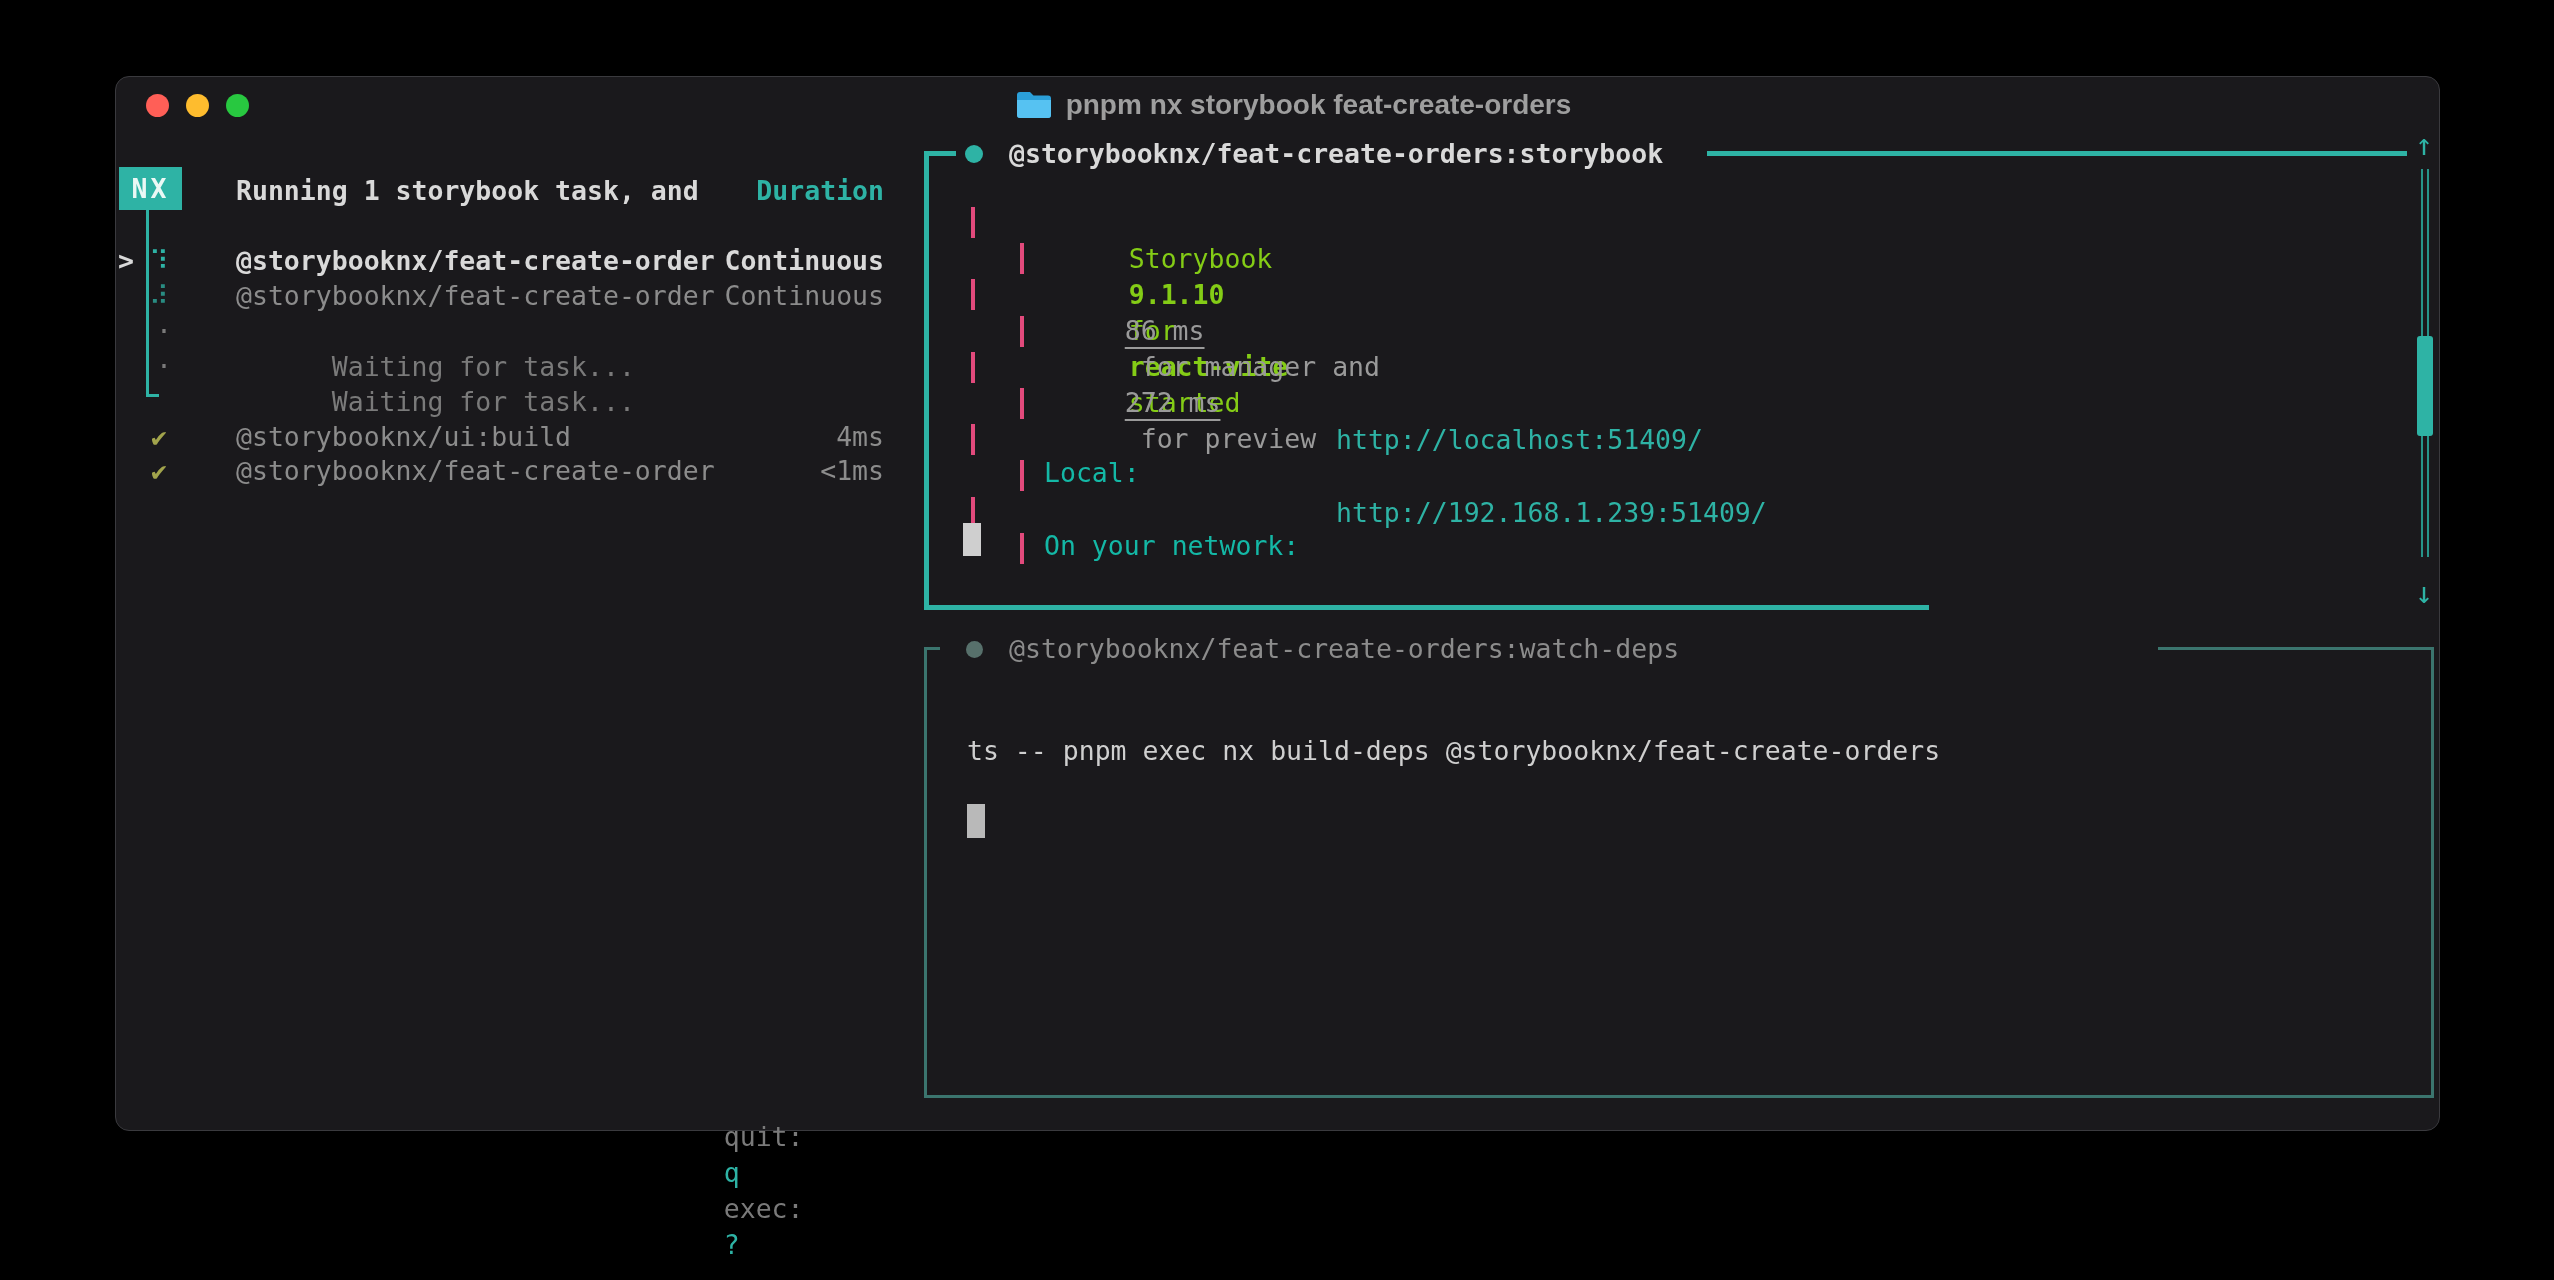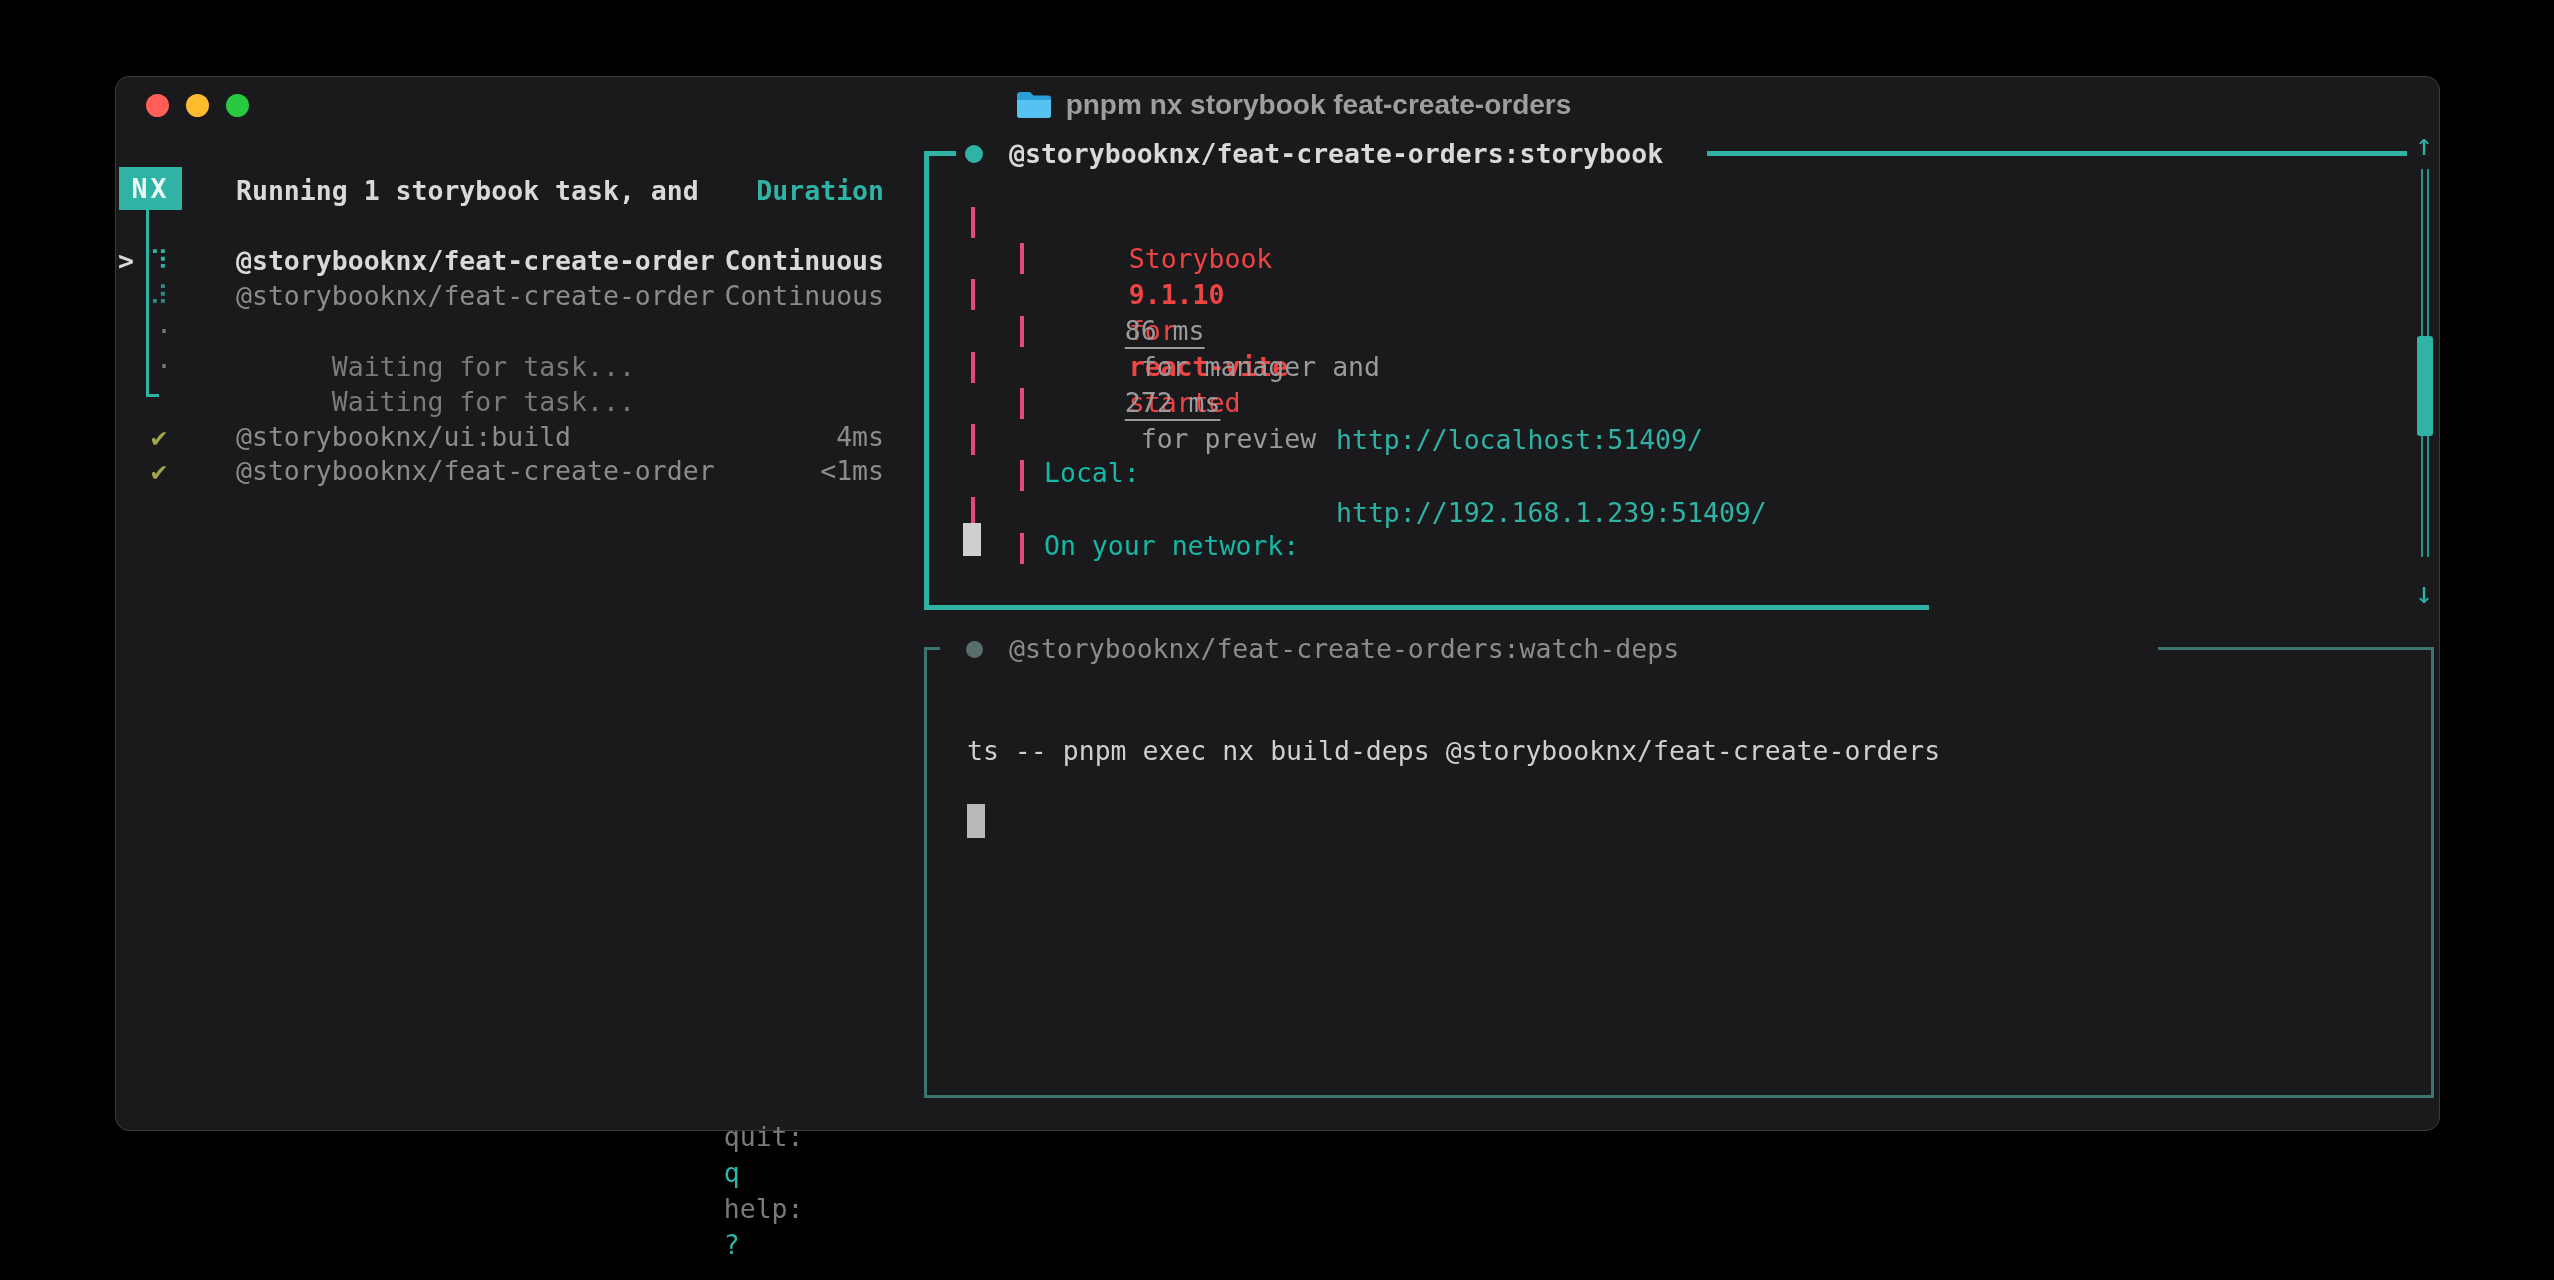"Storybook" .green { color: #ef4444 -> #84cc16 }
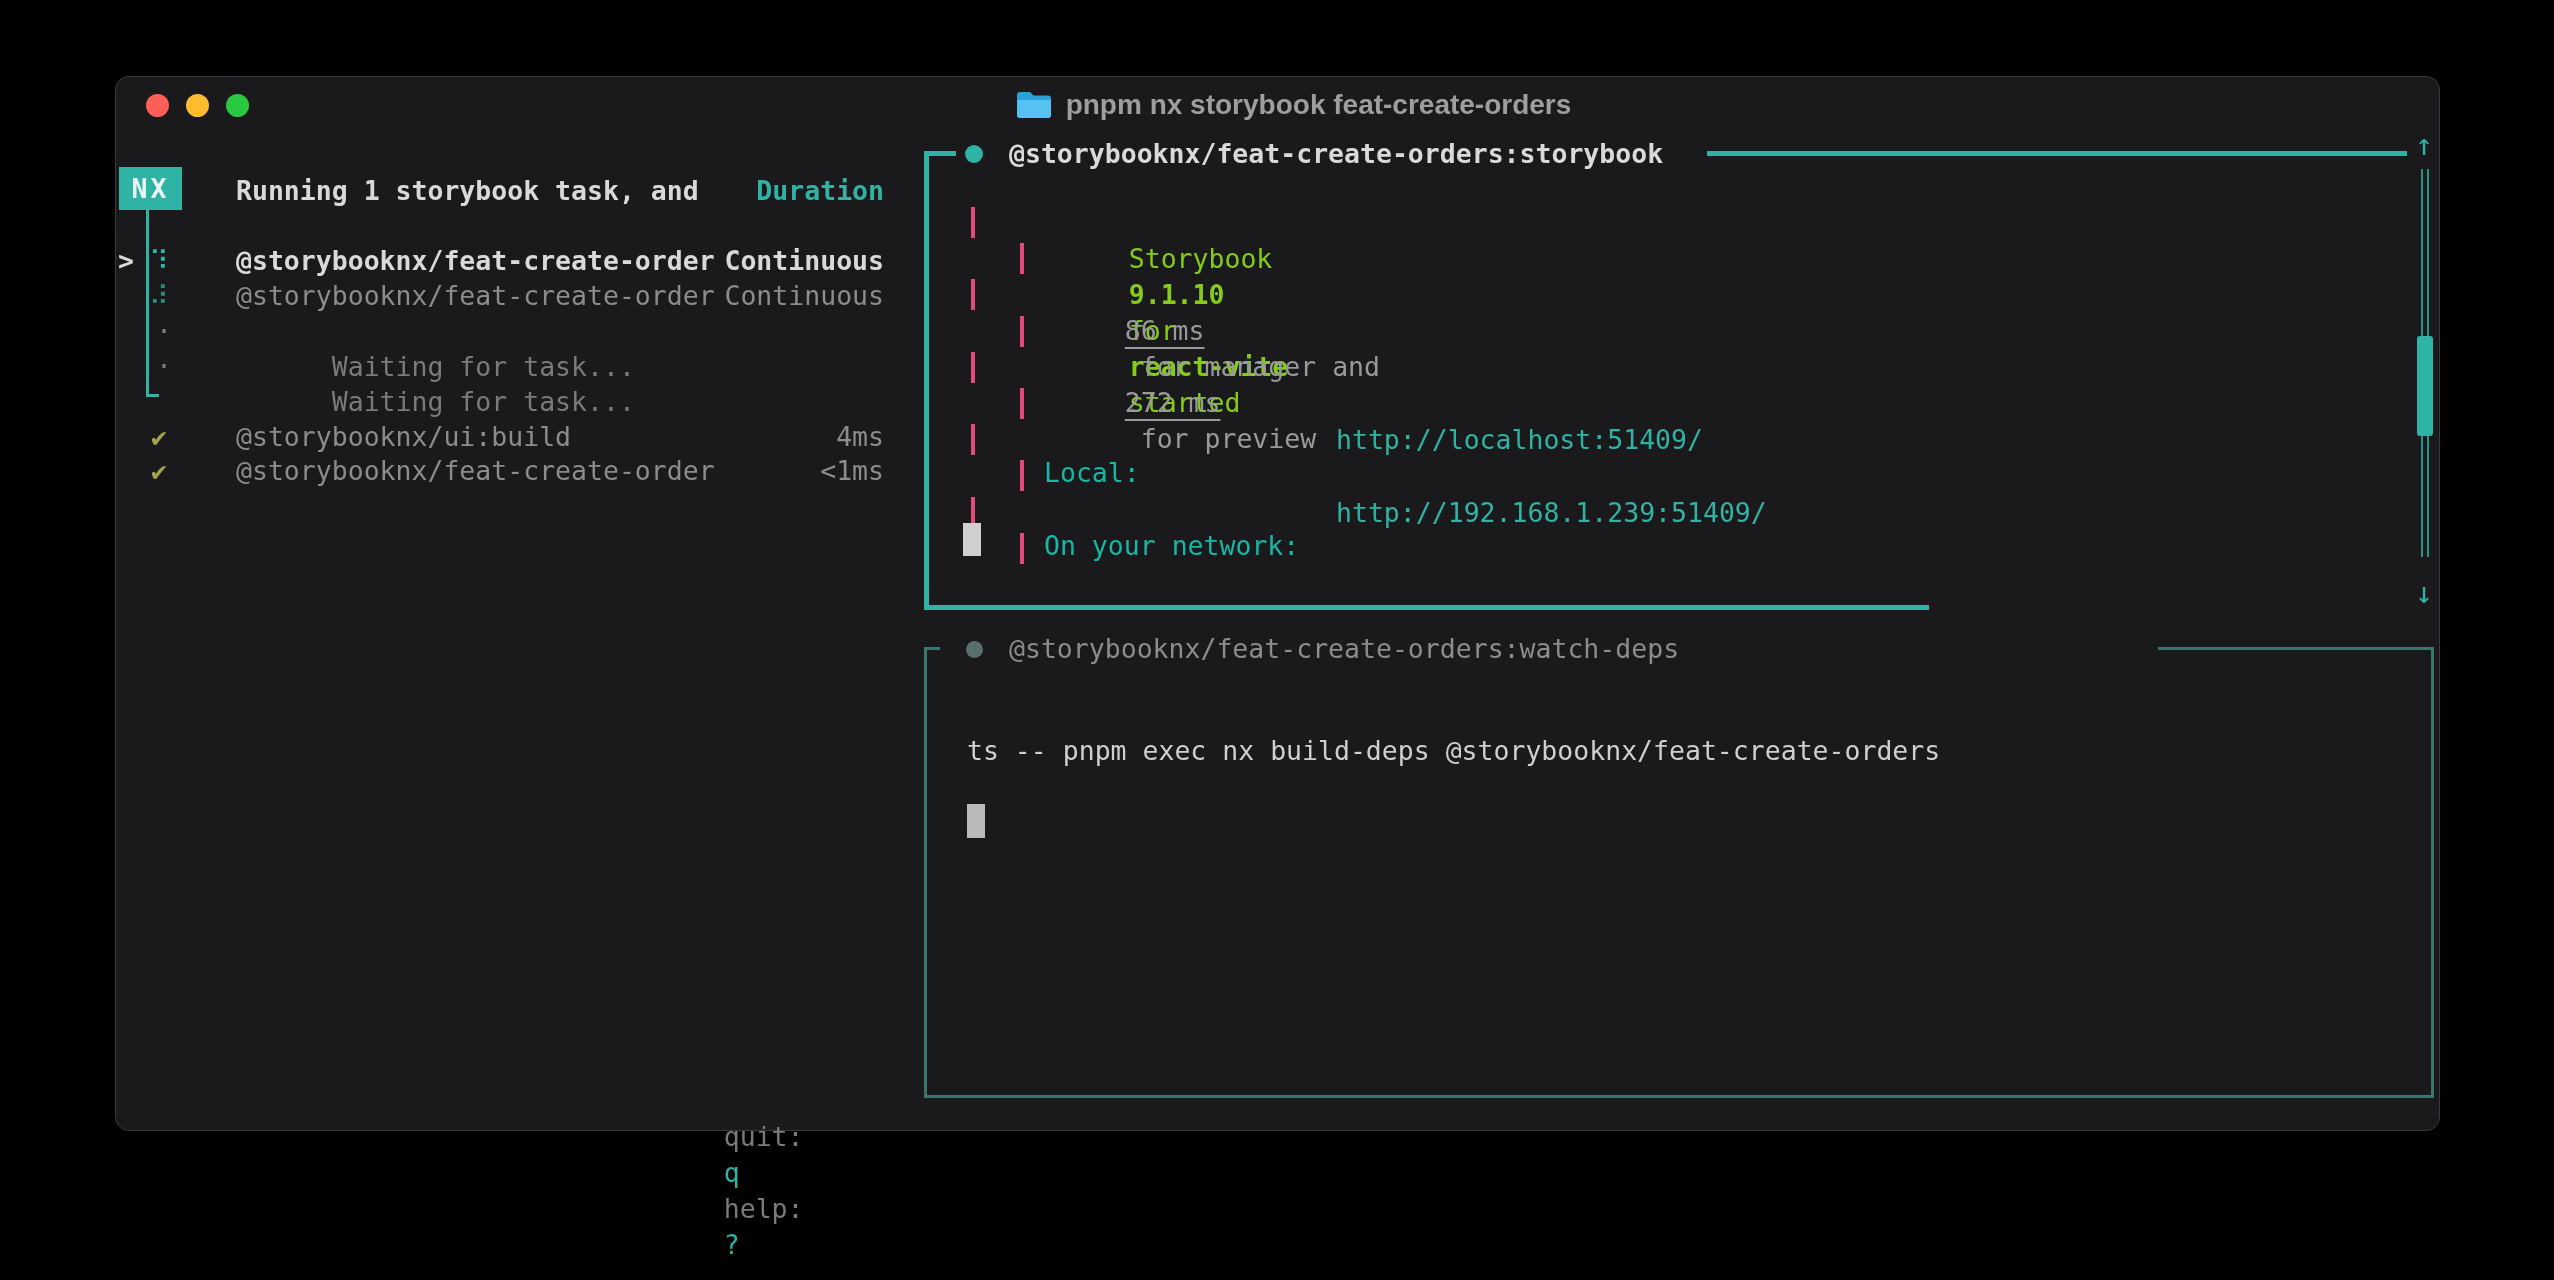"help:" span.dim2 { text: help -> exec }
